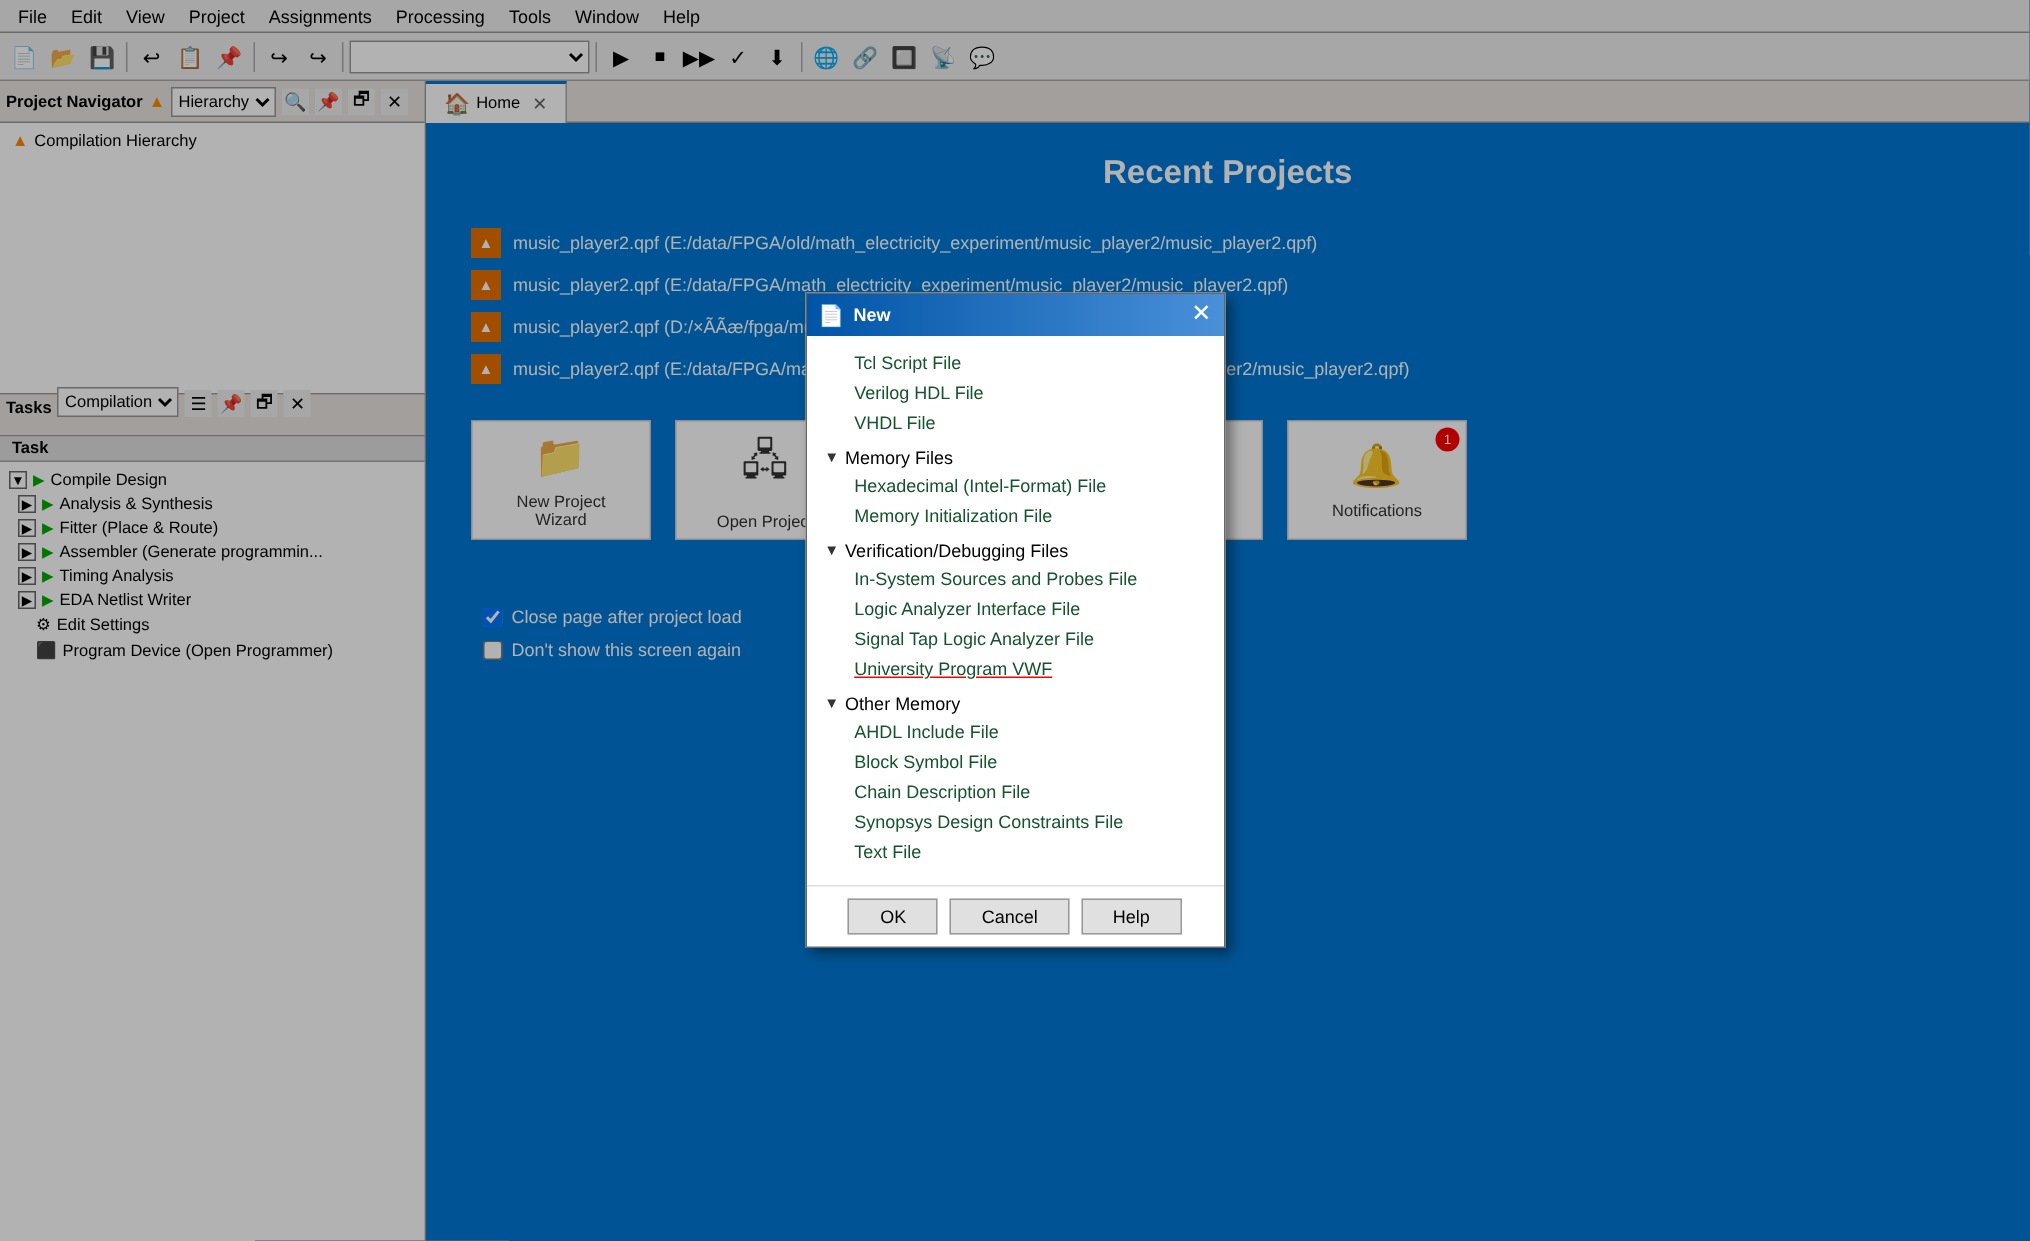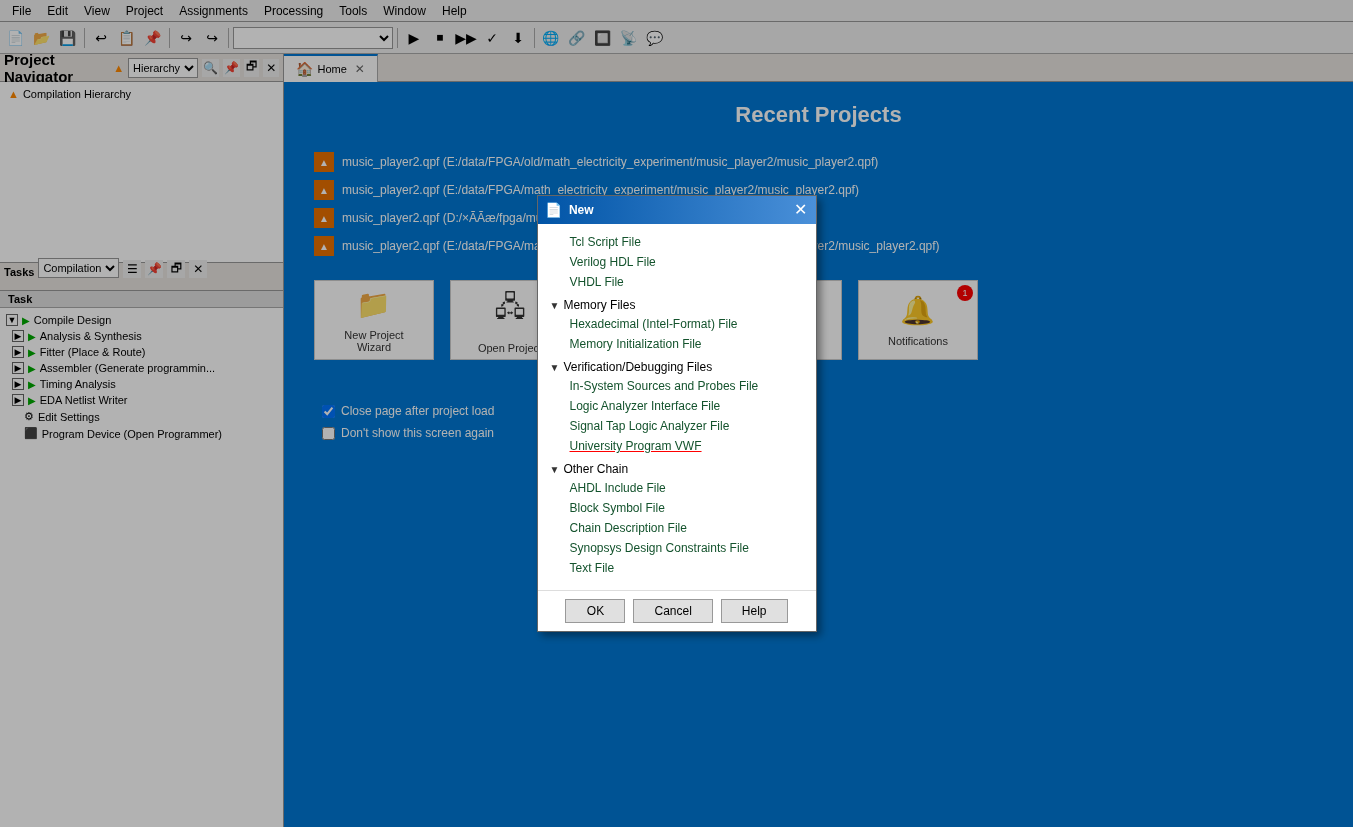"Project Navigator" span { font-size: 15px -> 11px }
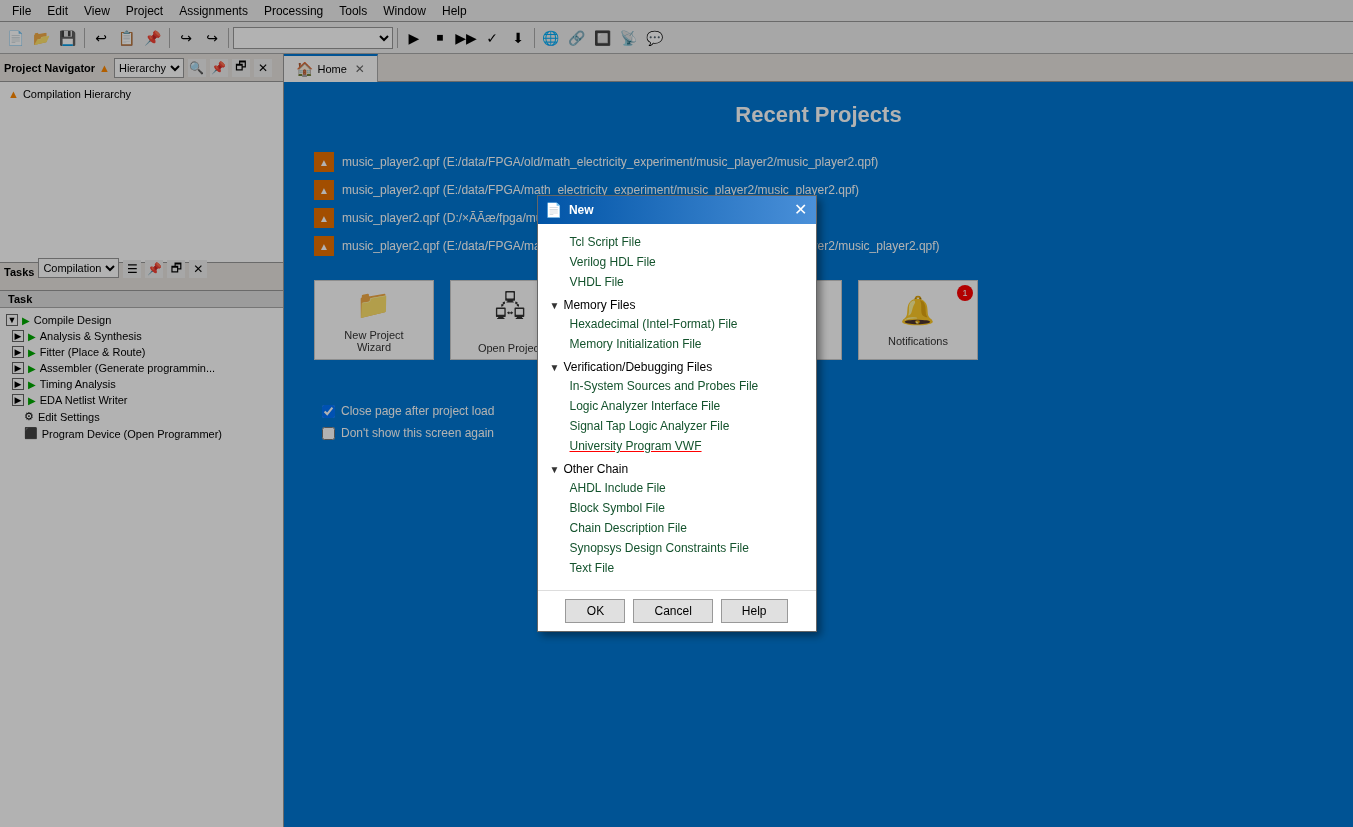"Other Chain" span { text: Chain -> Memory }
